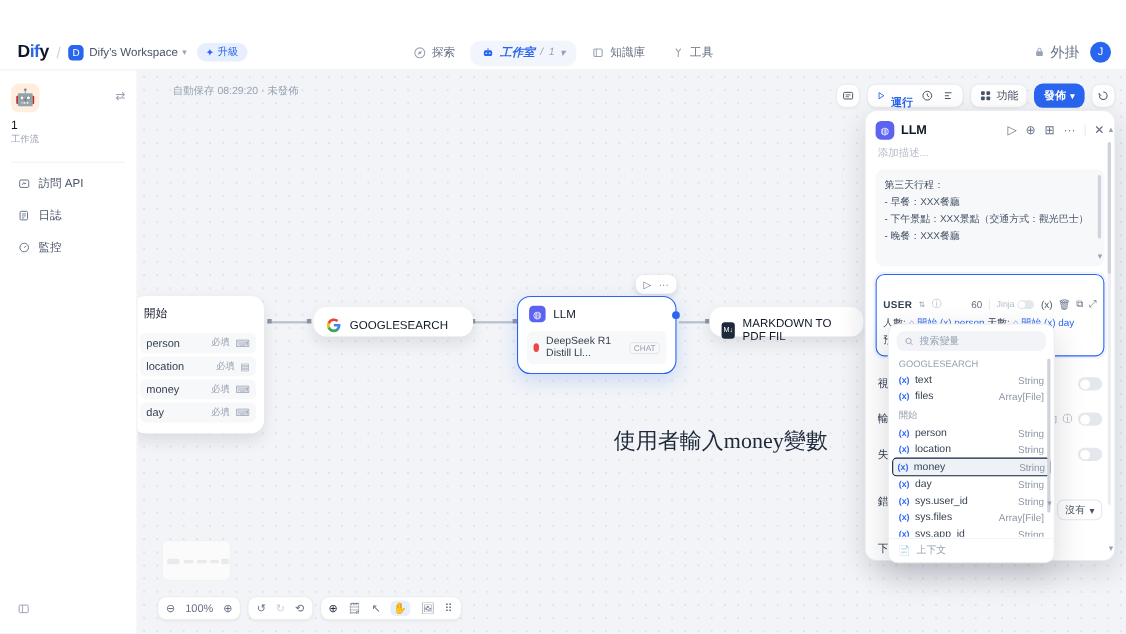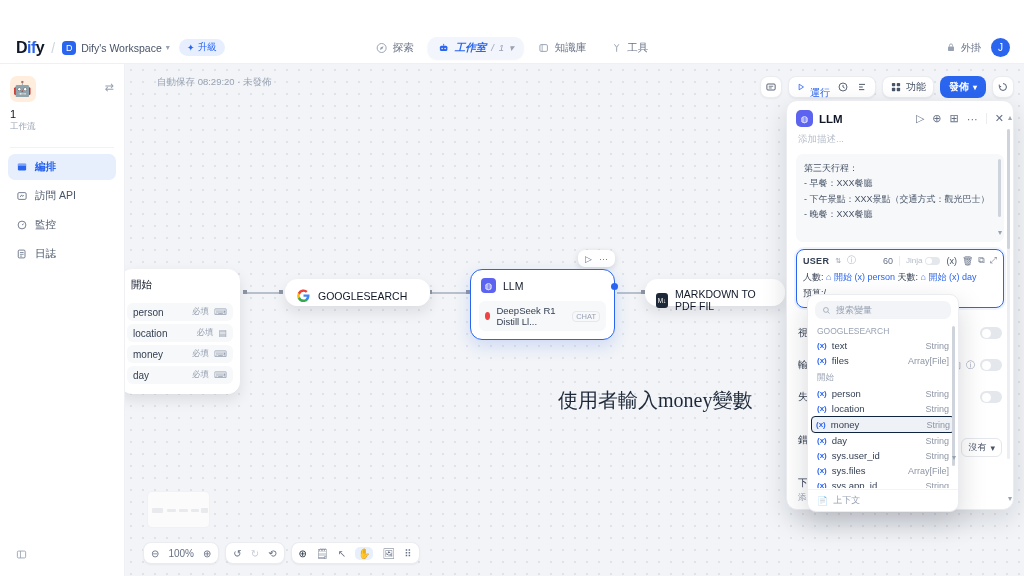"外掛" .plug { font-size: 10px -> 13px }
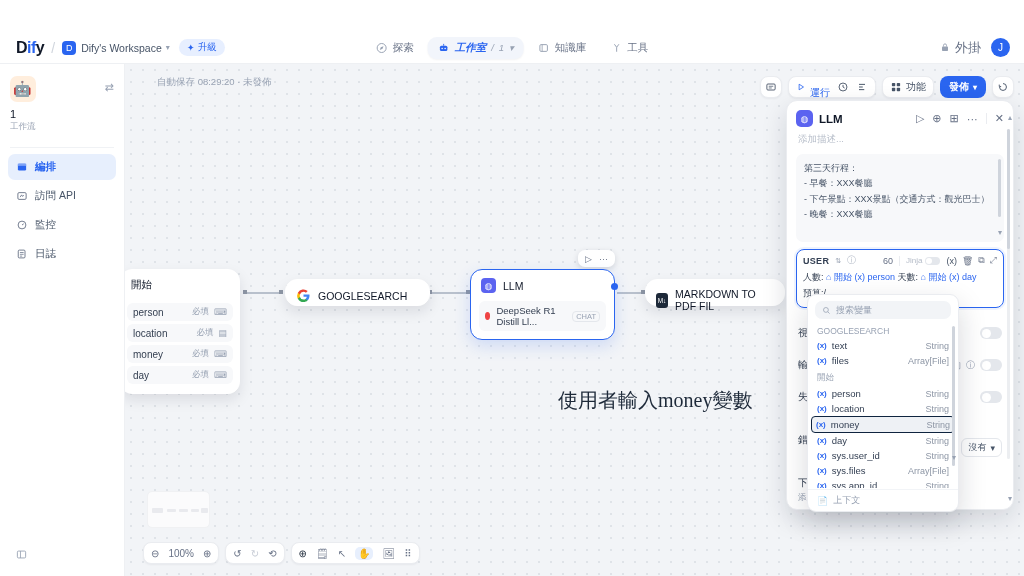"運行" .run-lbl { font-weight: normal -> bold }
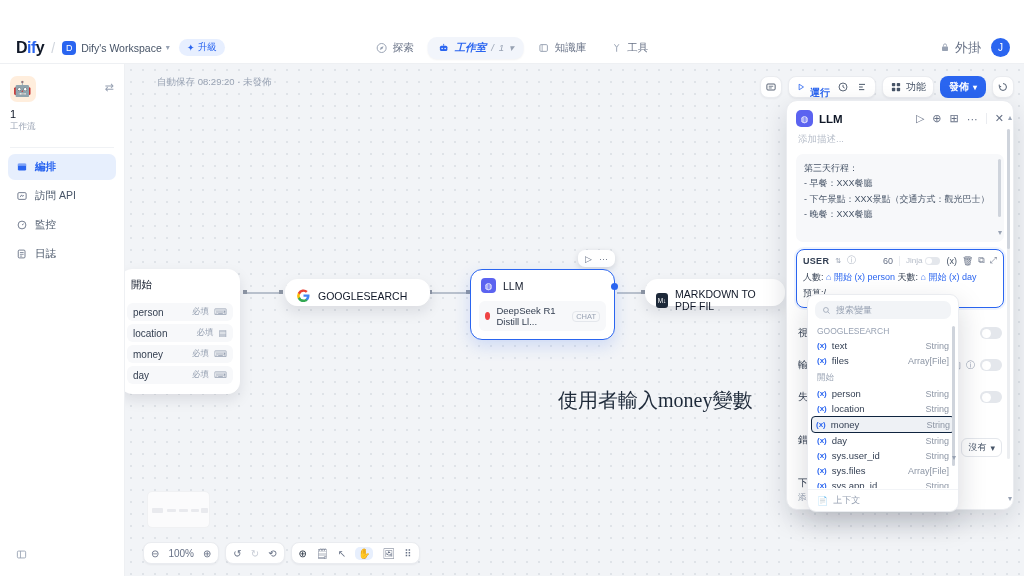"編排" div.side-item { html: <div> <svg> <rect></rect> <rect></rect> </svg> <span>編排</span> </div> -> none }
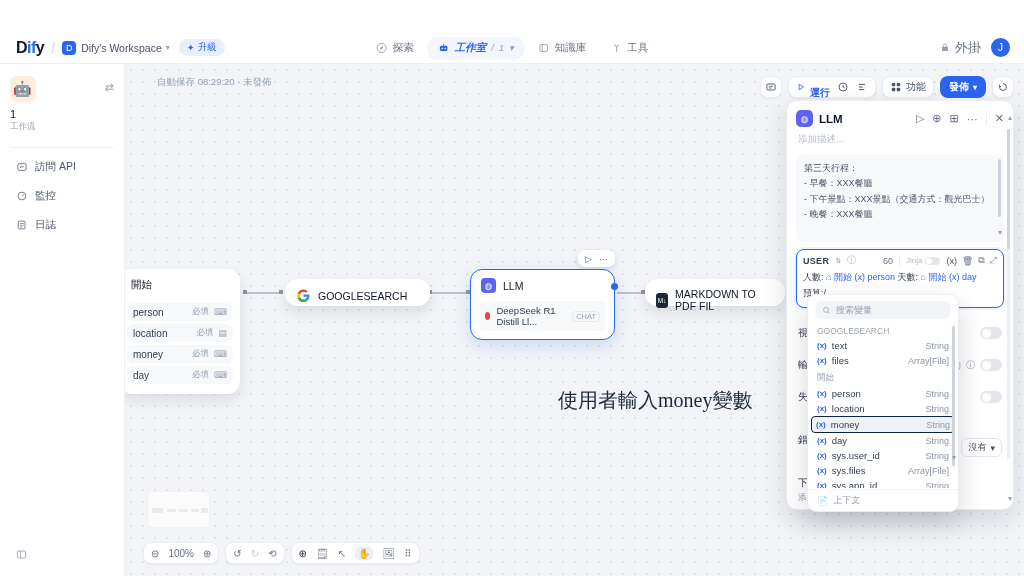"監控" div.side-item { order: before "日誌" -> after "日誌" }
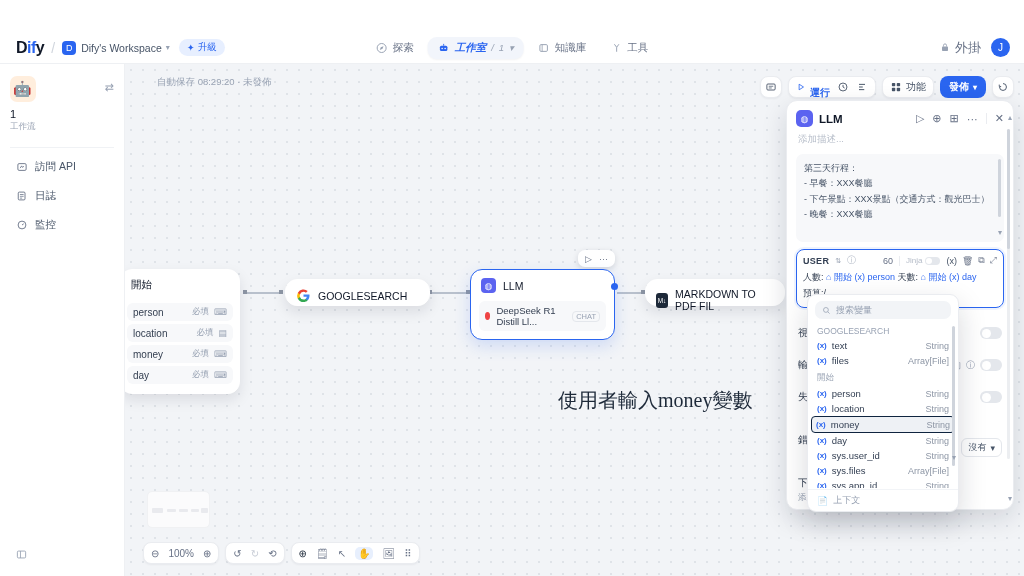"USER" .user-block { padding: 4px 6px 6px -> 20px 6px 6px }
